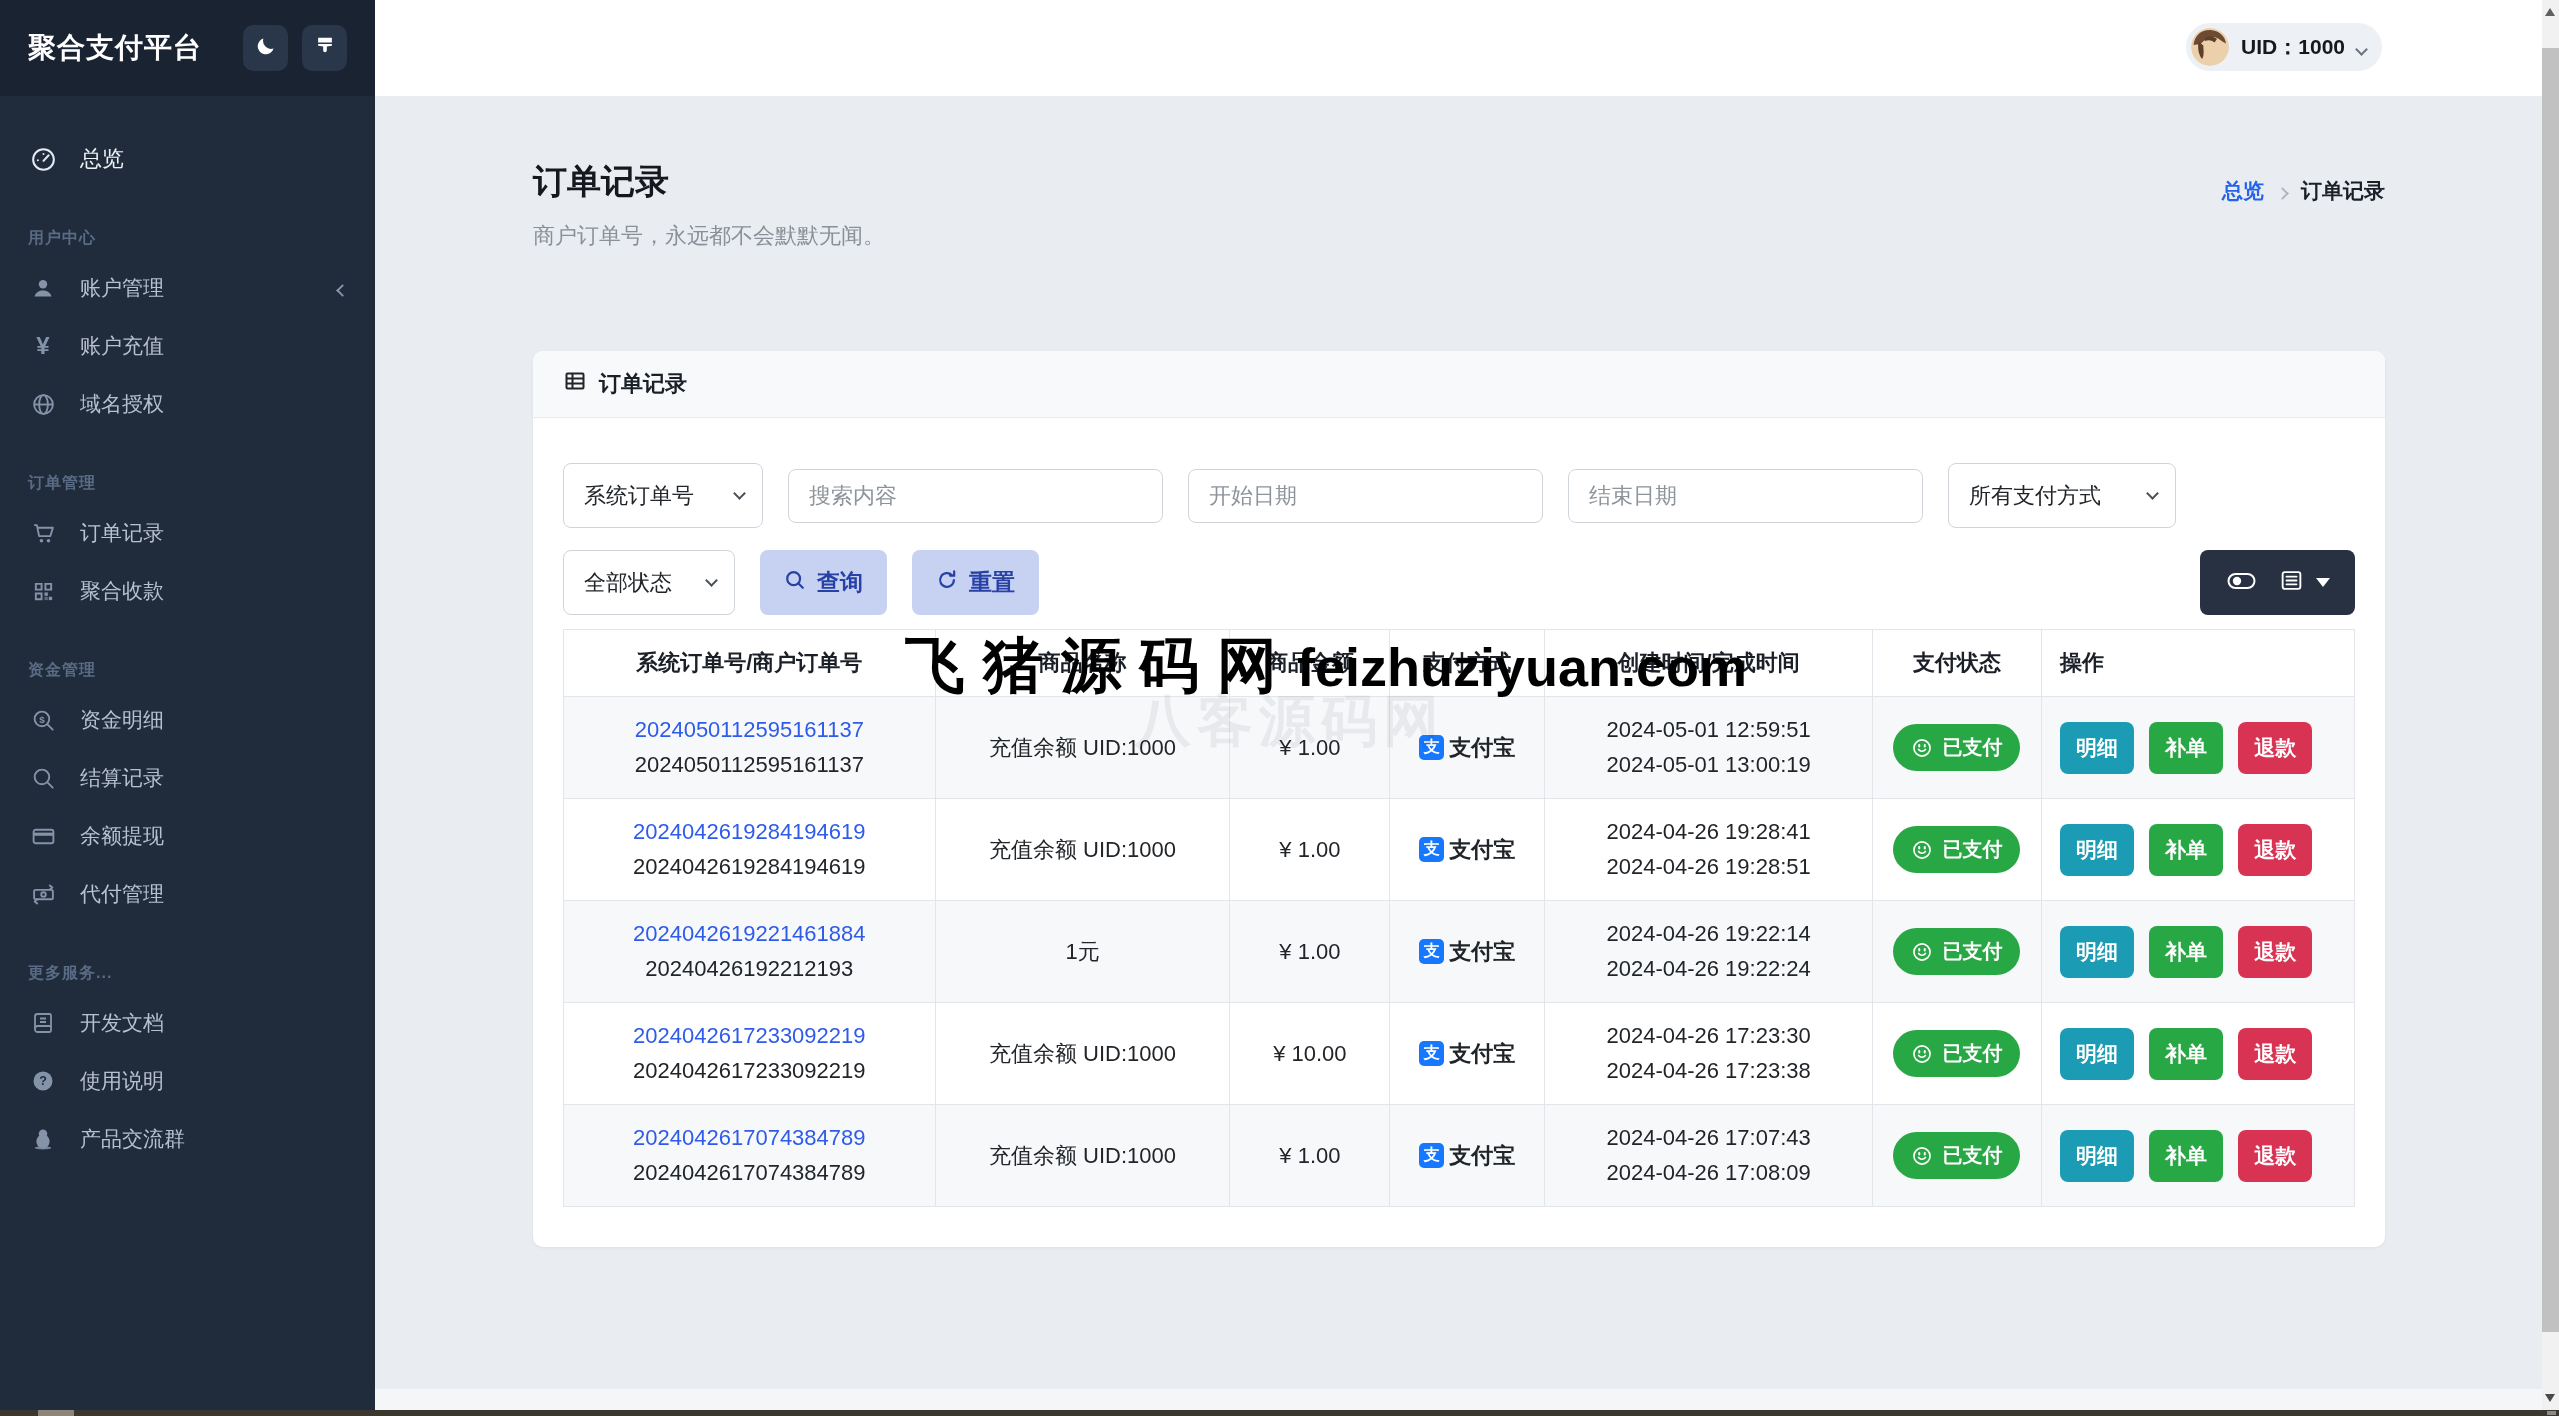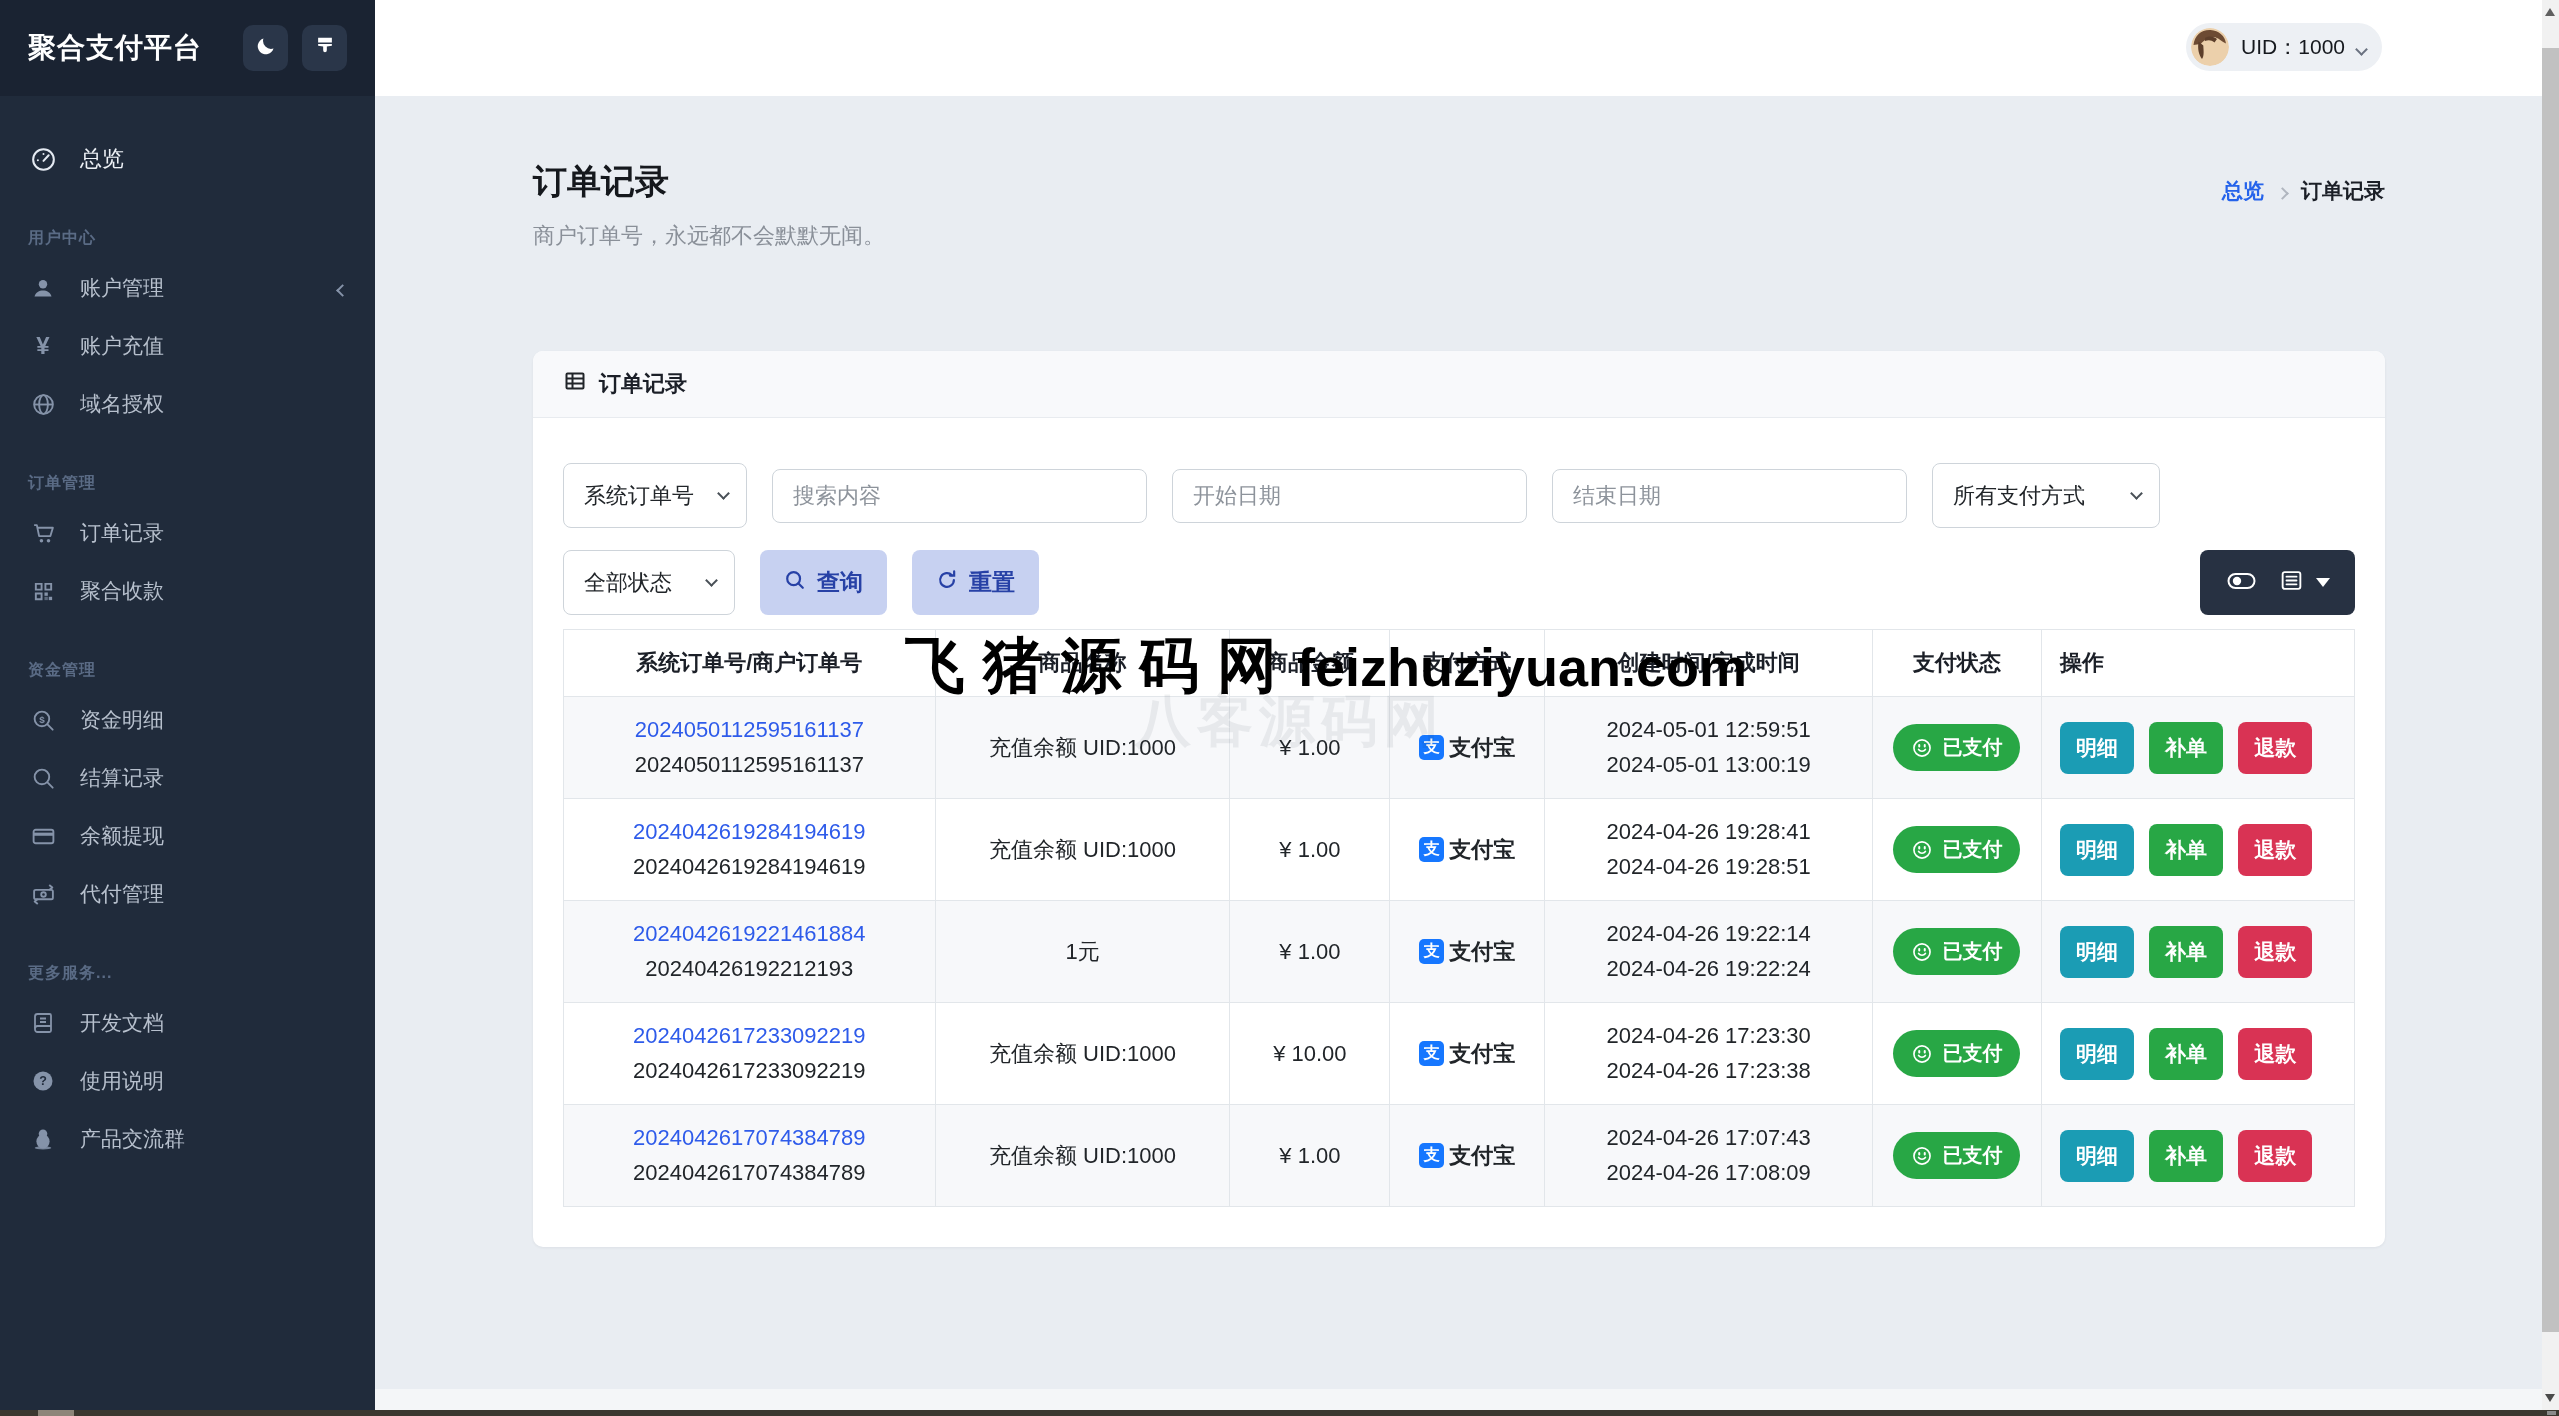"UID：1000" .uid-pill { font-weight: 400 -> 700 }
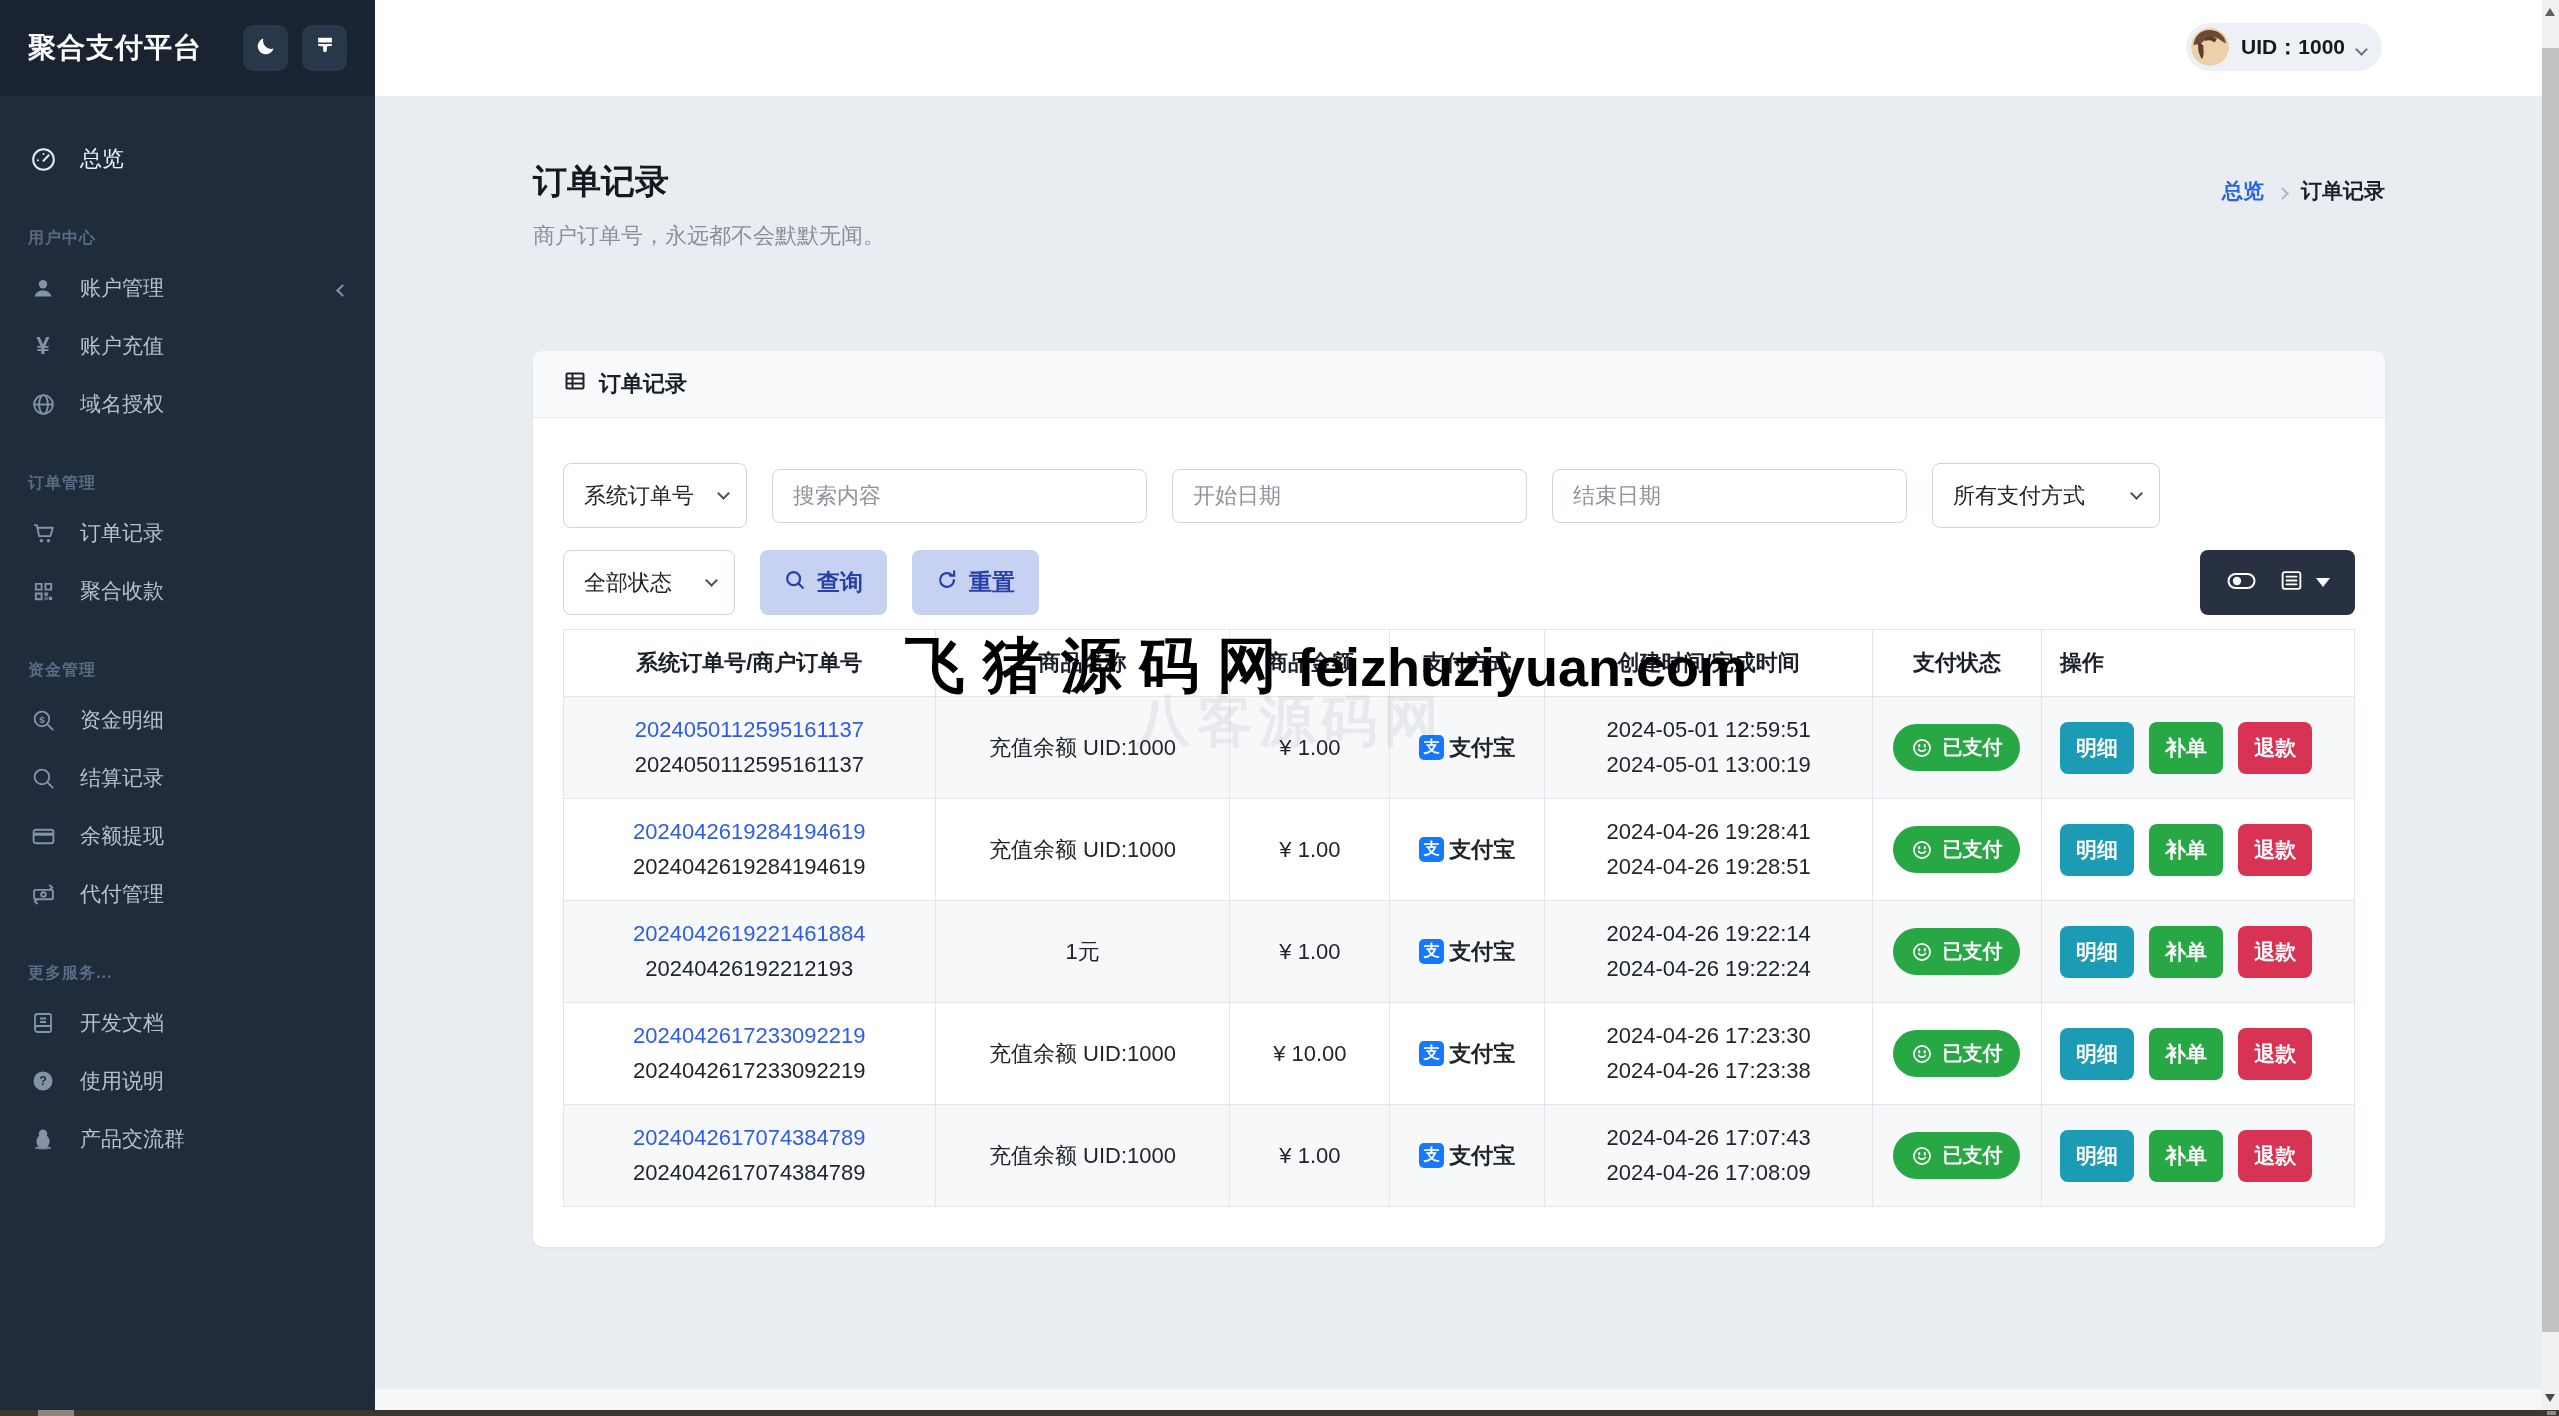"系统订单号" .w-type { width: 184px -> 200px }
